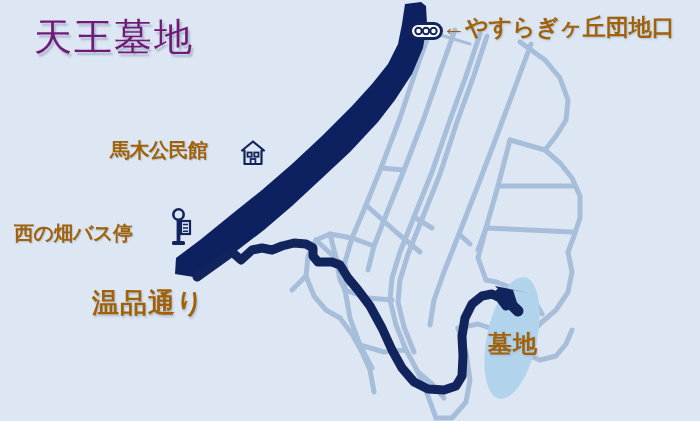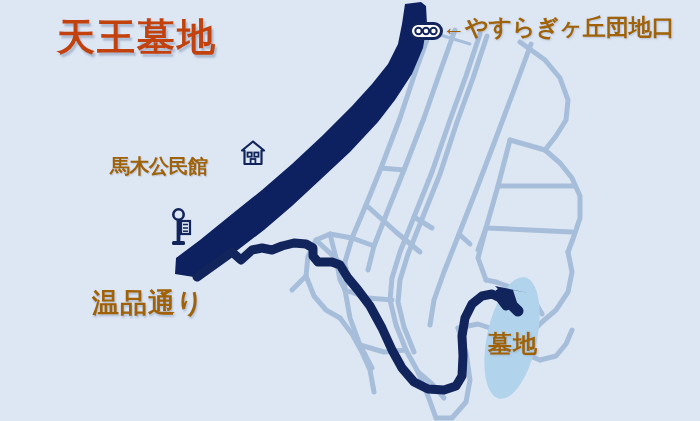"天王墓地" .title-label { color: #c2410c -> #701a75; font-weight: bold -> normal; margin-left: 23px -> none }
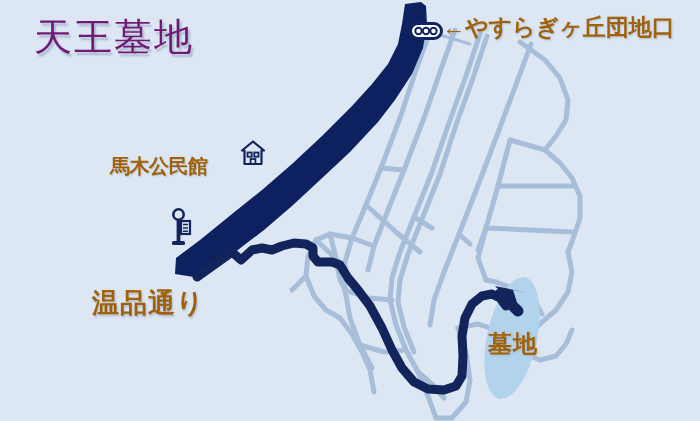"馬木公民館" div.map-label { top: 155px -> 139px }
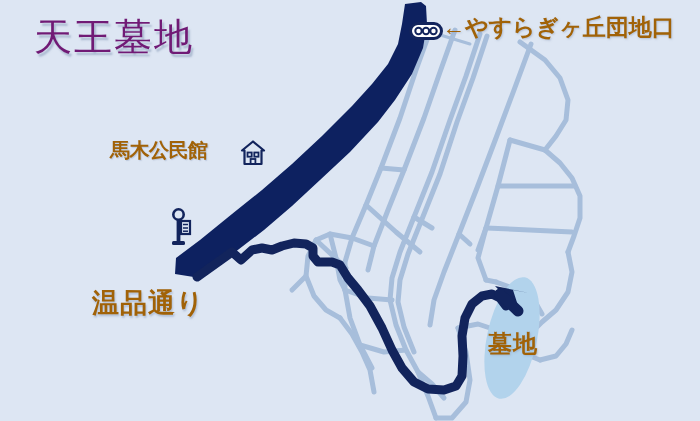"西の畑バス停" div.map-label { html: none -> <div>西の畑バス停</div> }
